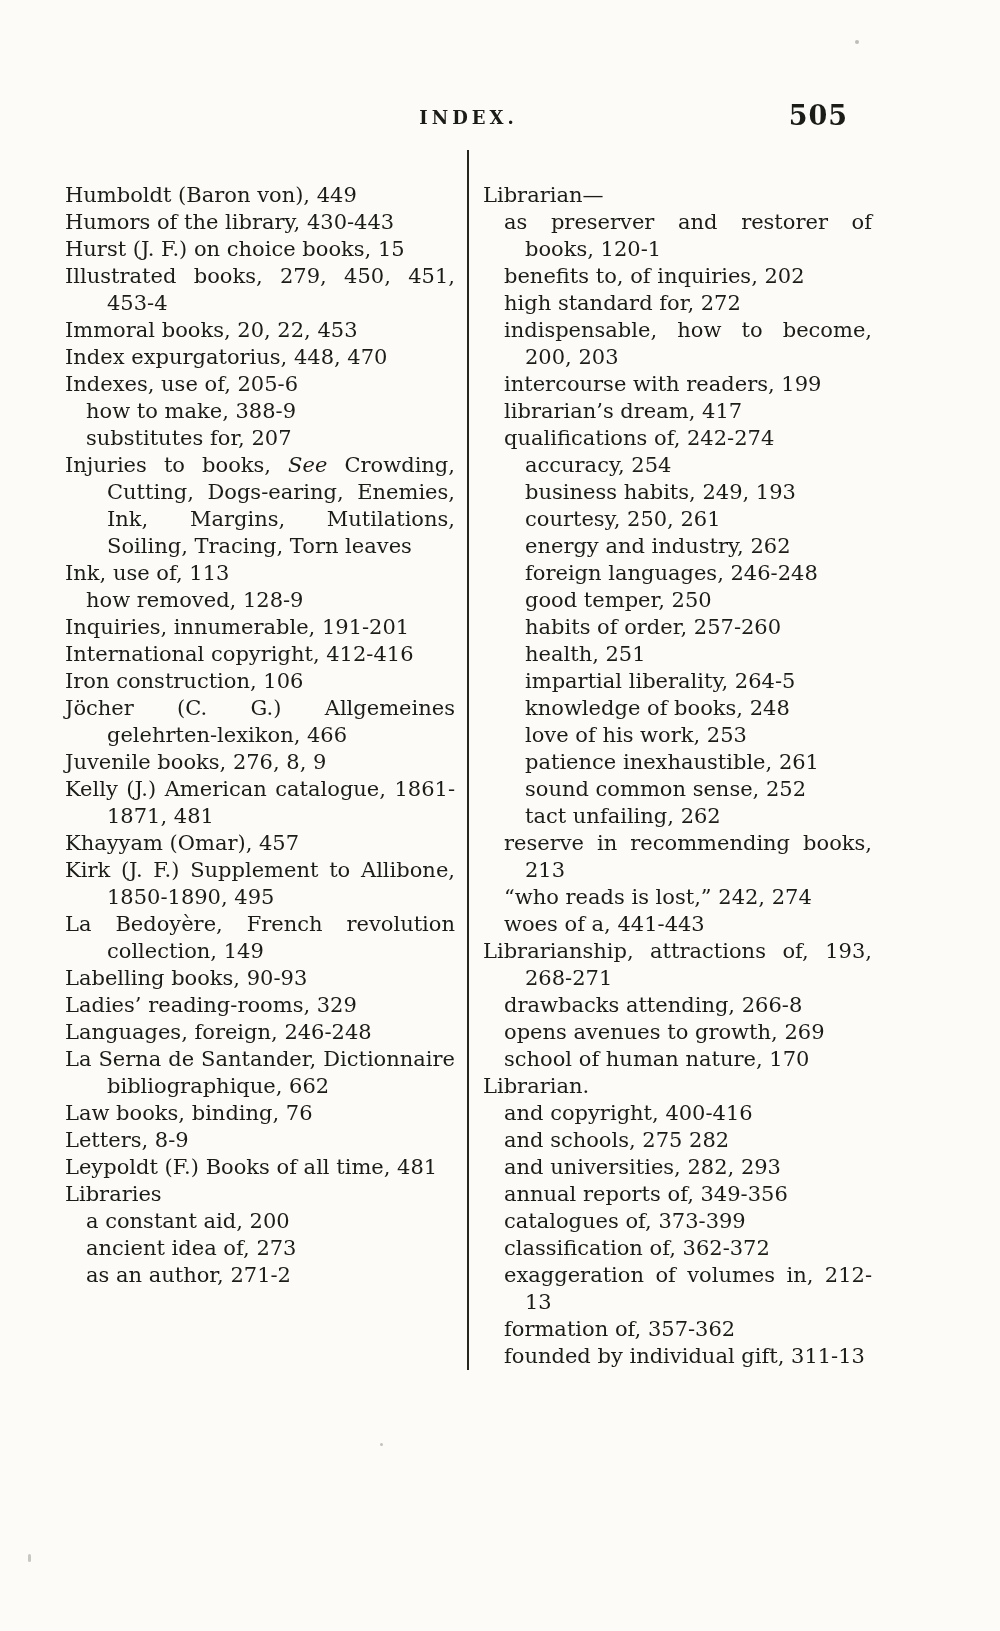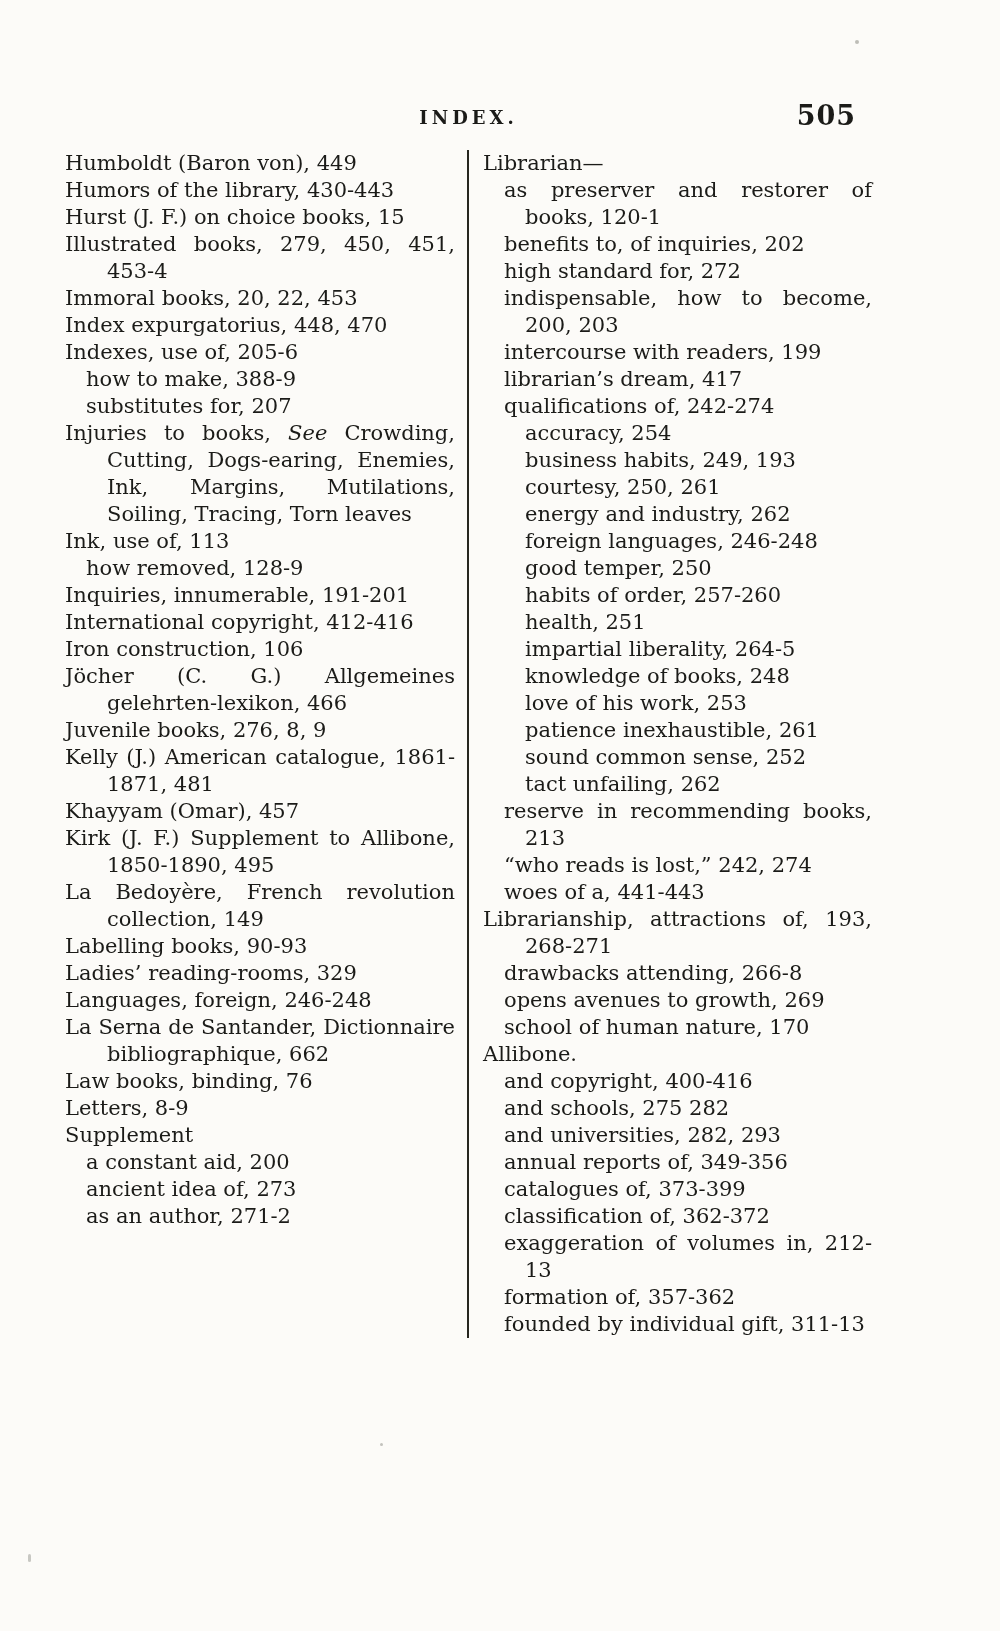"505" .page-number { right: 16px -> 24px }
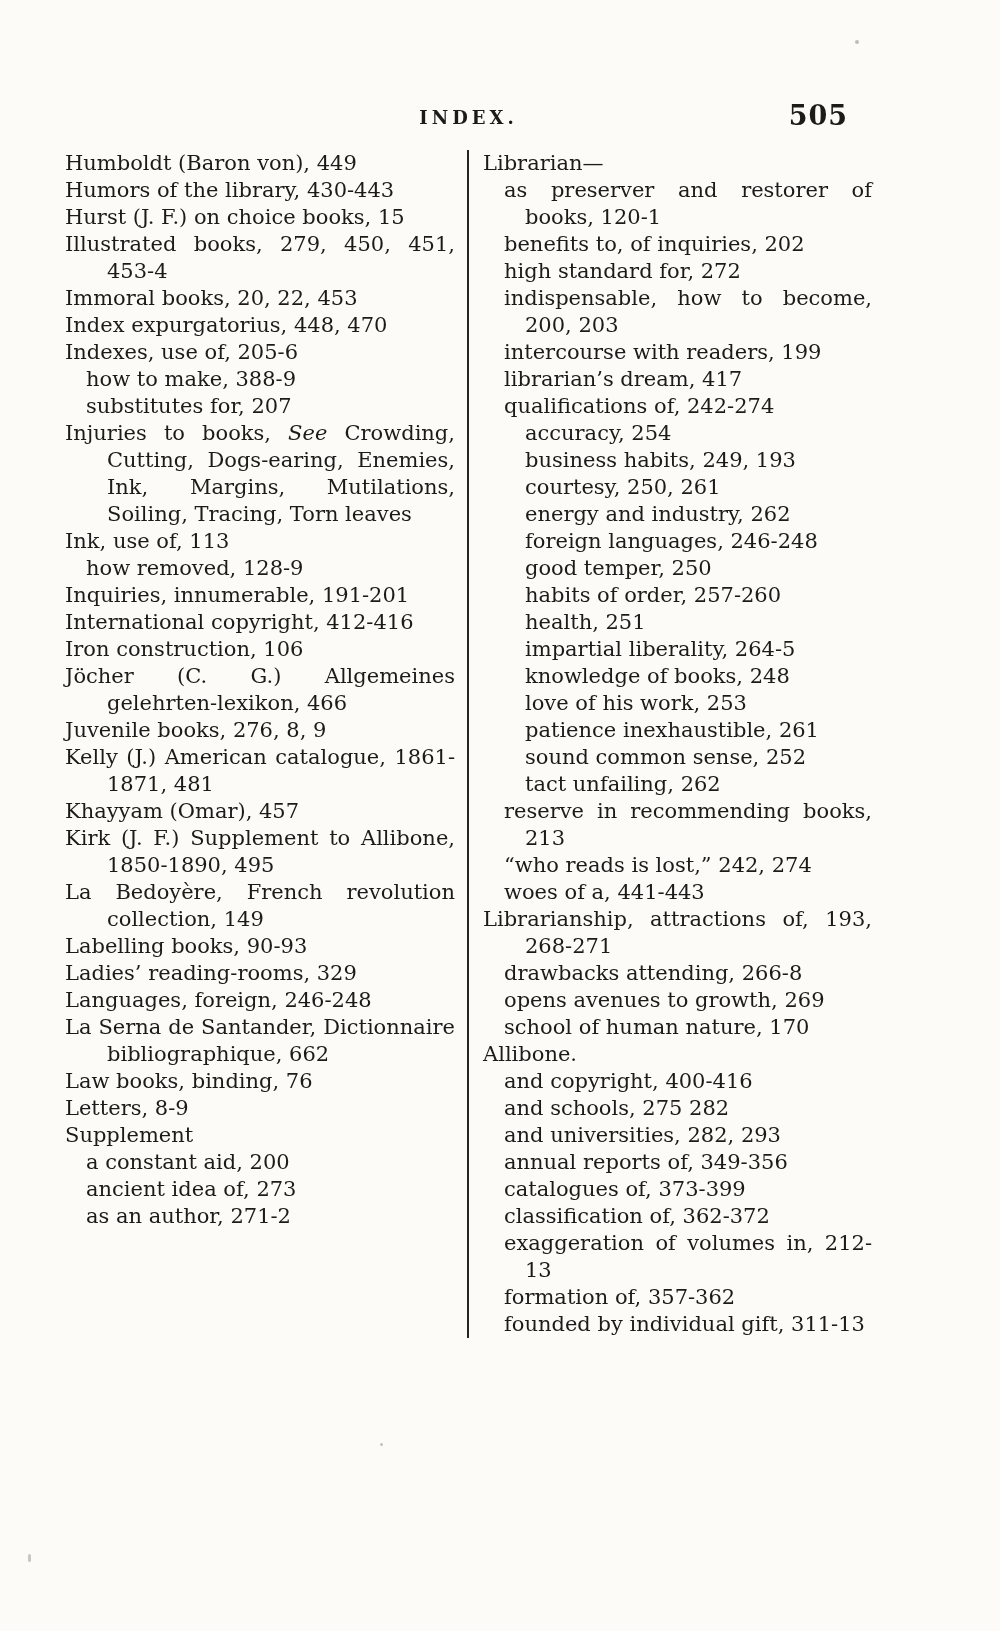"Humboldt (Baron von), 449" .column { margin-top: none -> 32px }
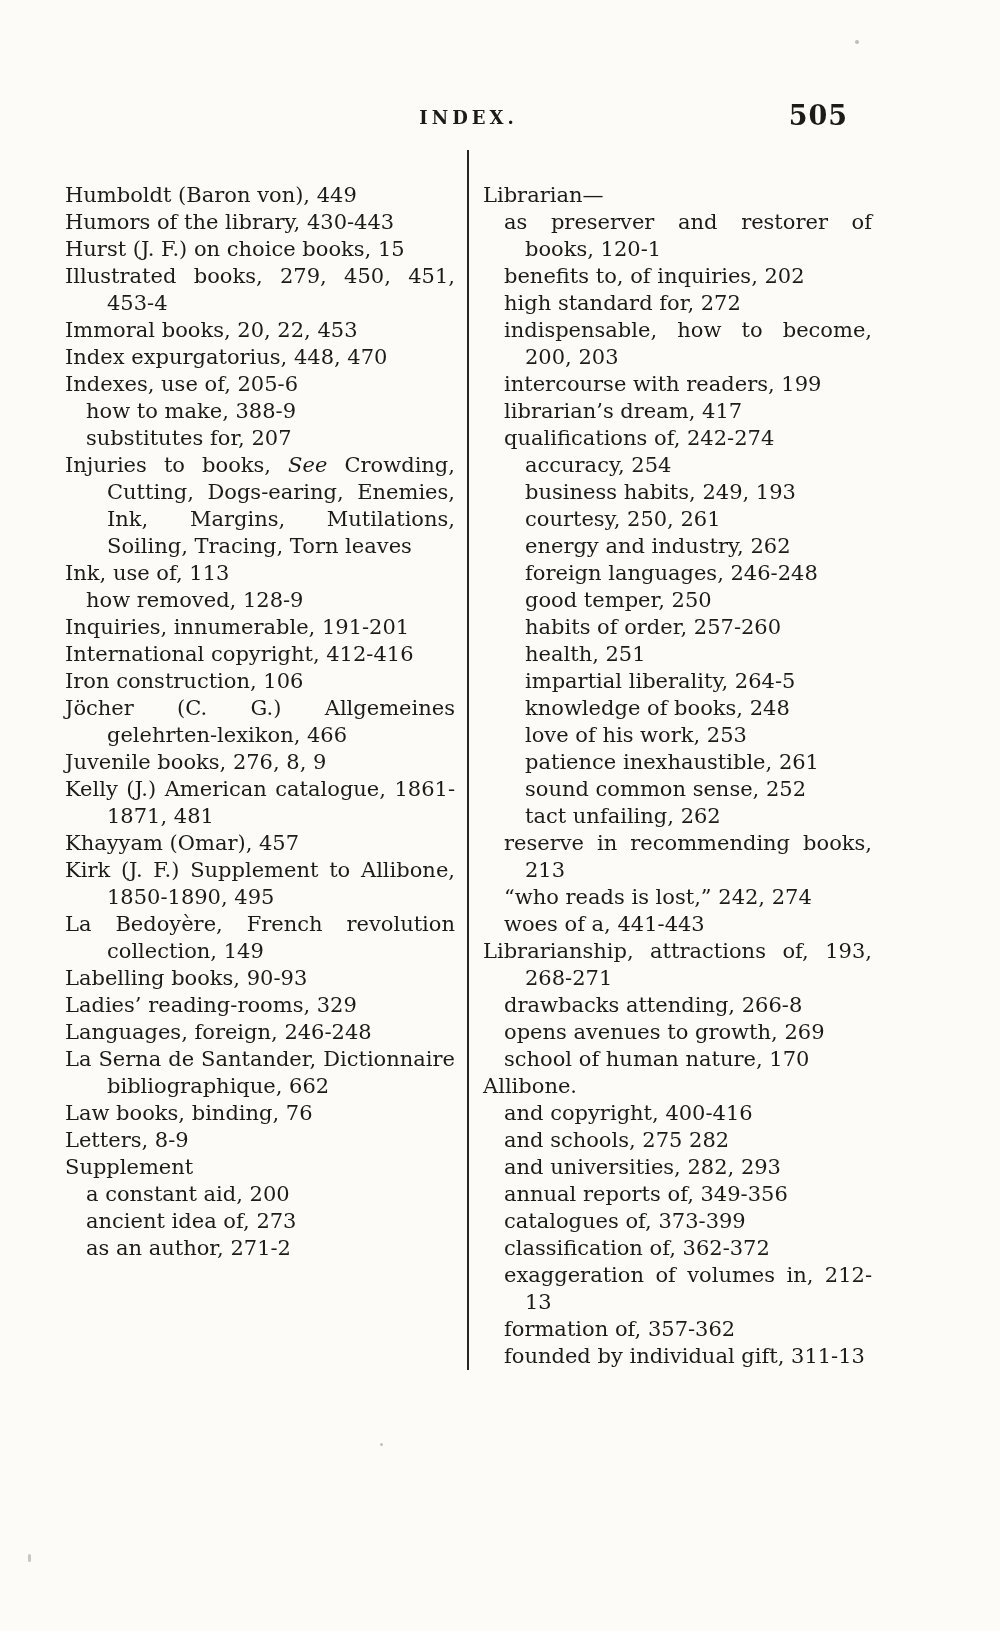"Allibone." div.entry { text: Allibone -> Librarian }
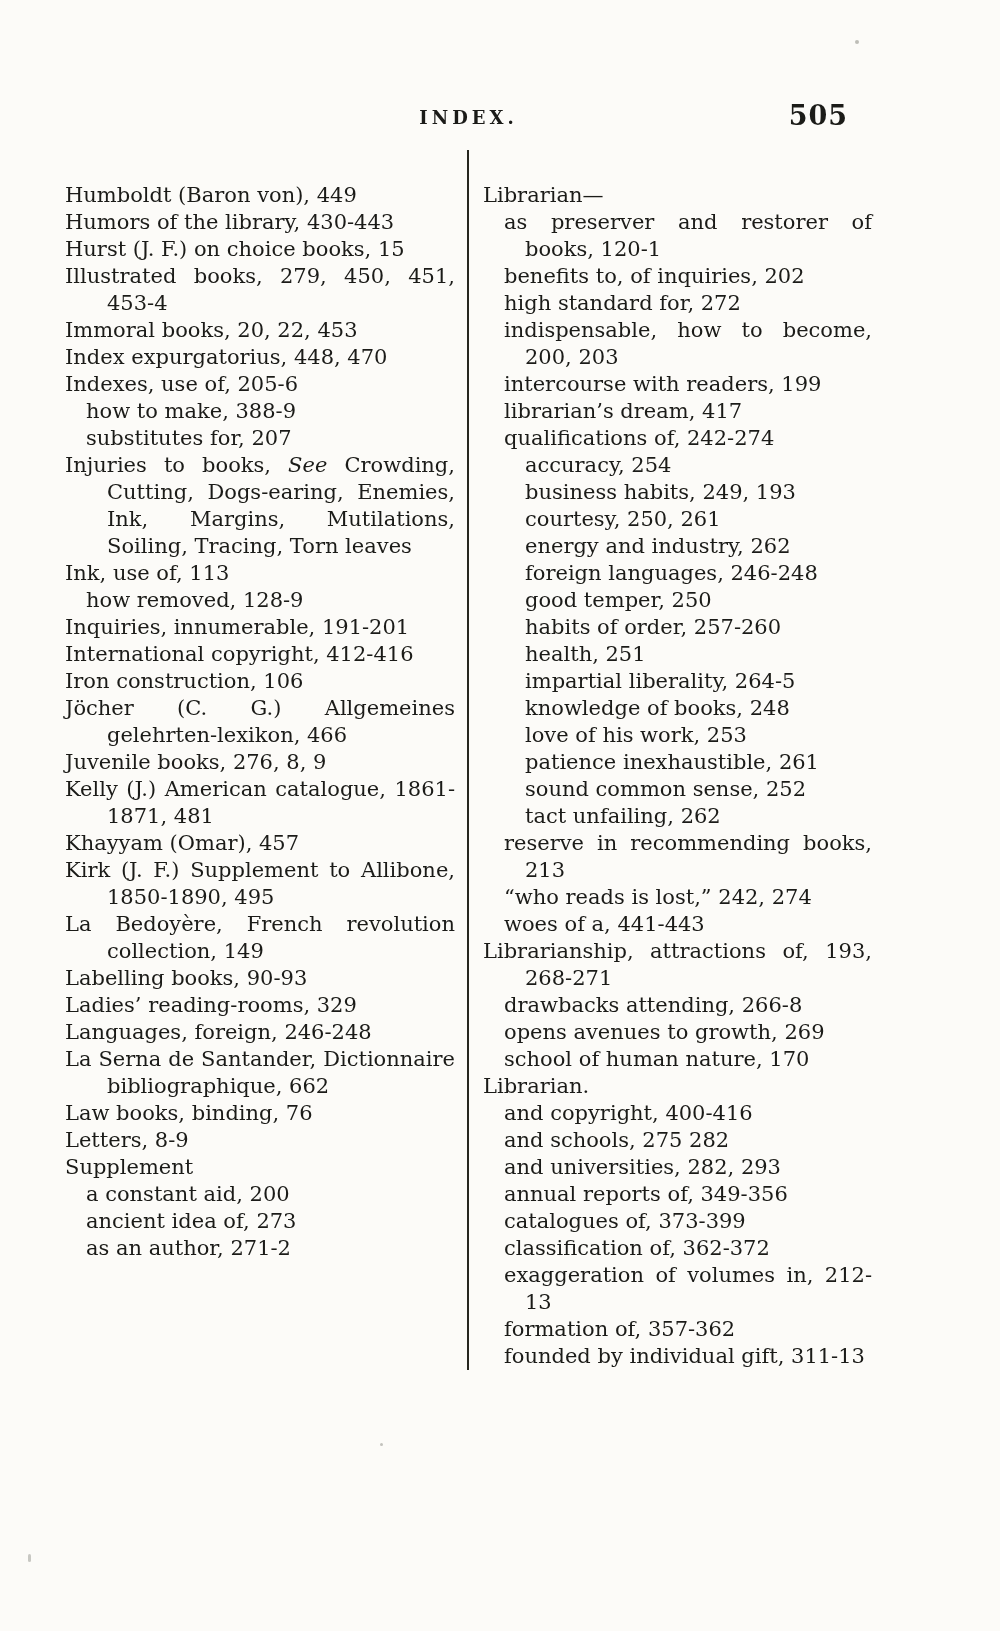"Leypoldt (F.) Books of all" div.entry { html: none -> <div>Leypoldt (F.) Books of all time, 481</div> }
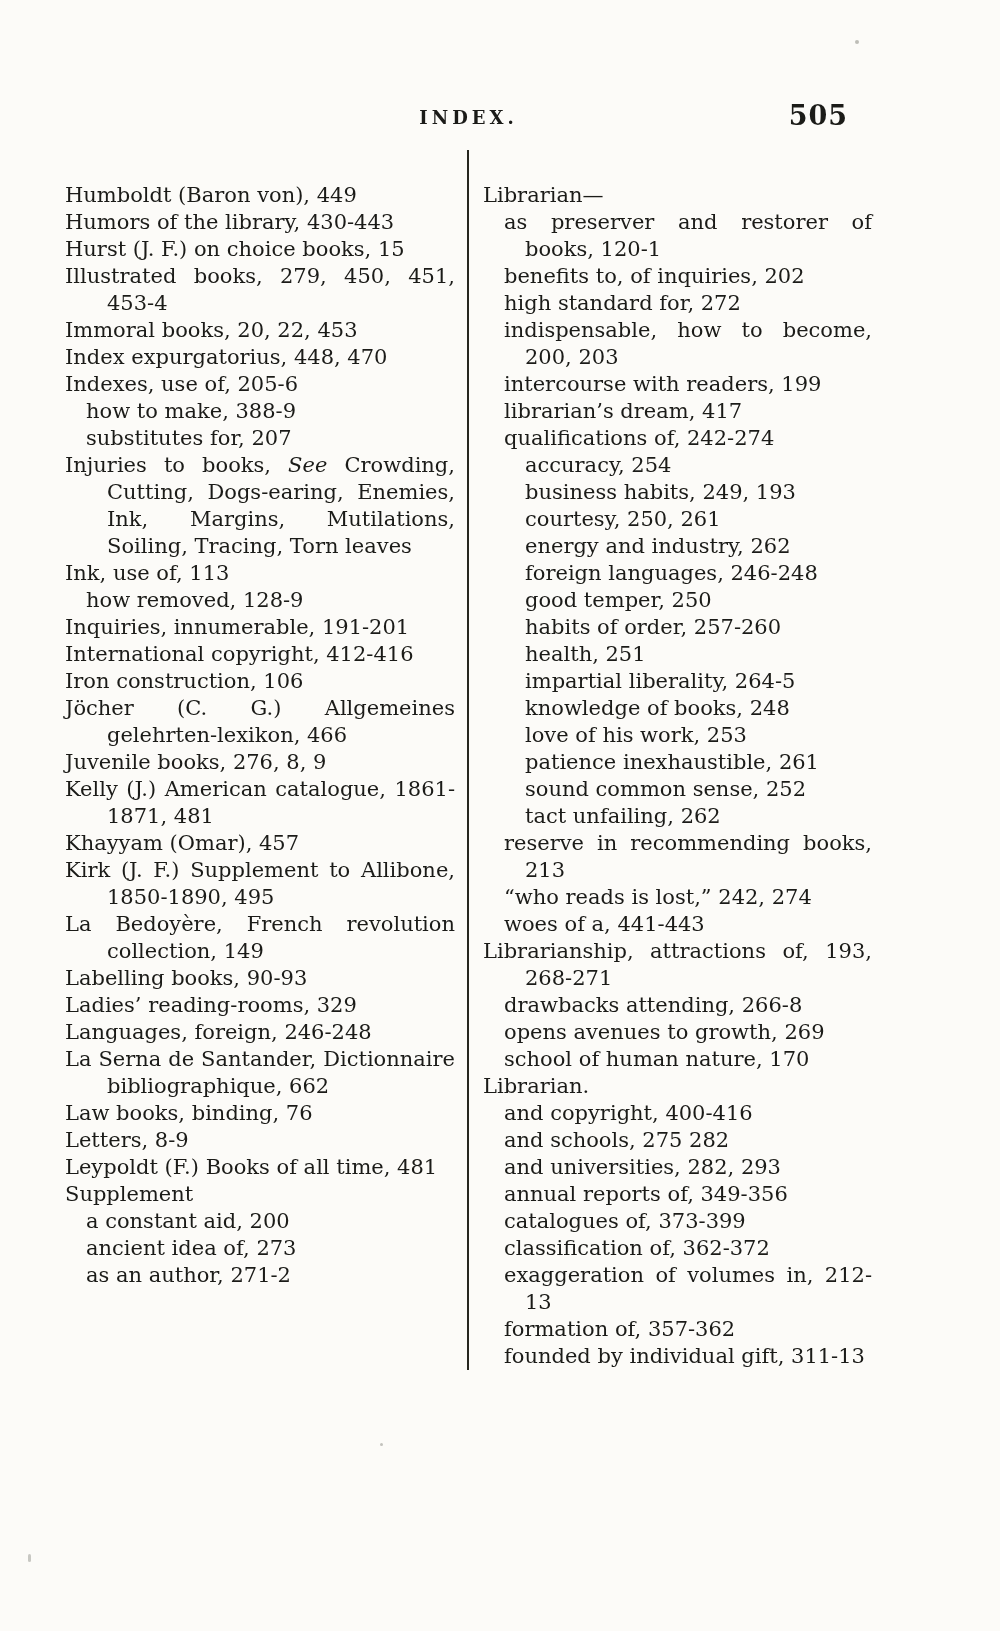"Supplement" div.entry { text: Supplement -> Libraries }
